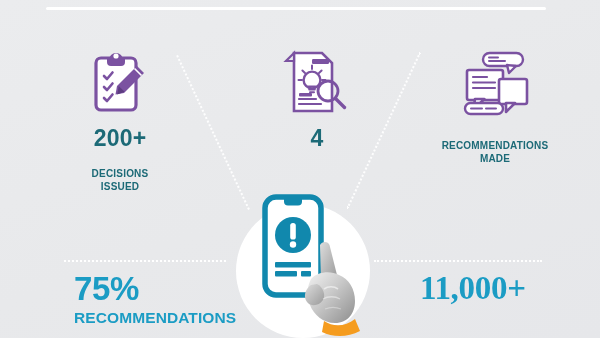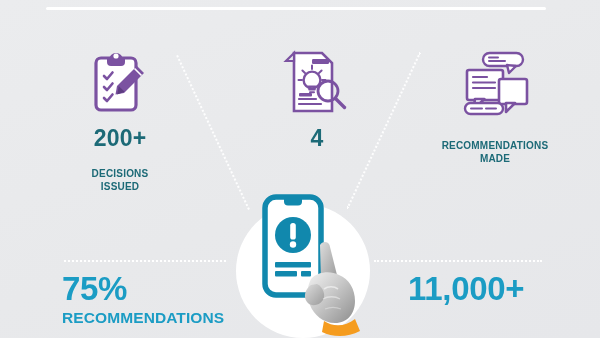"75%" .bstat { margin-left: none -> 12px }
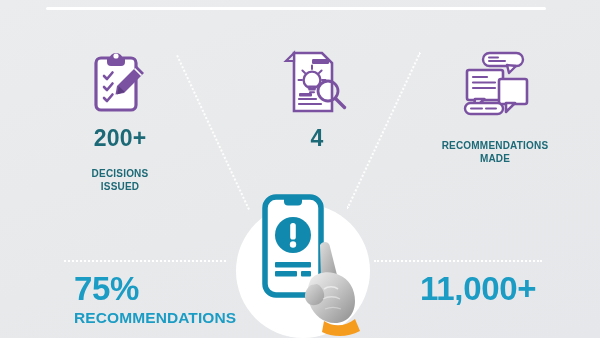"11,000+" .bstat.b2 { font-family: none -> Liberation Serif, serif }
